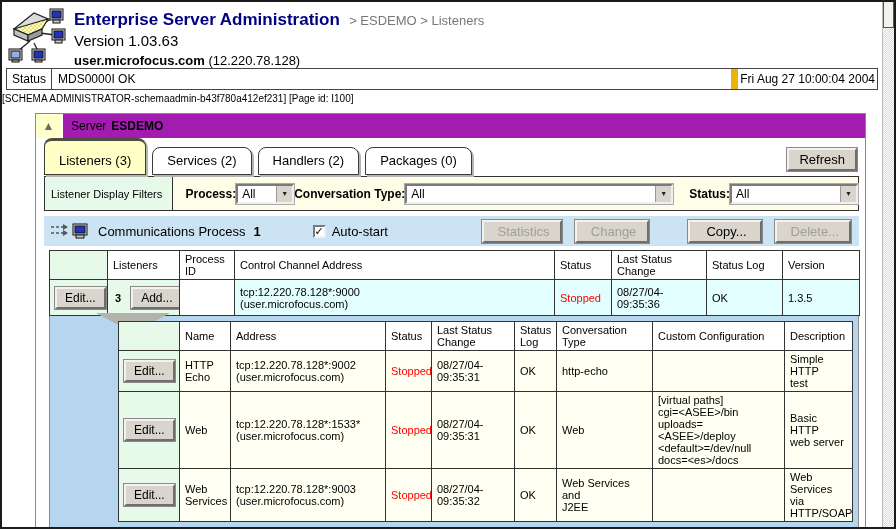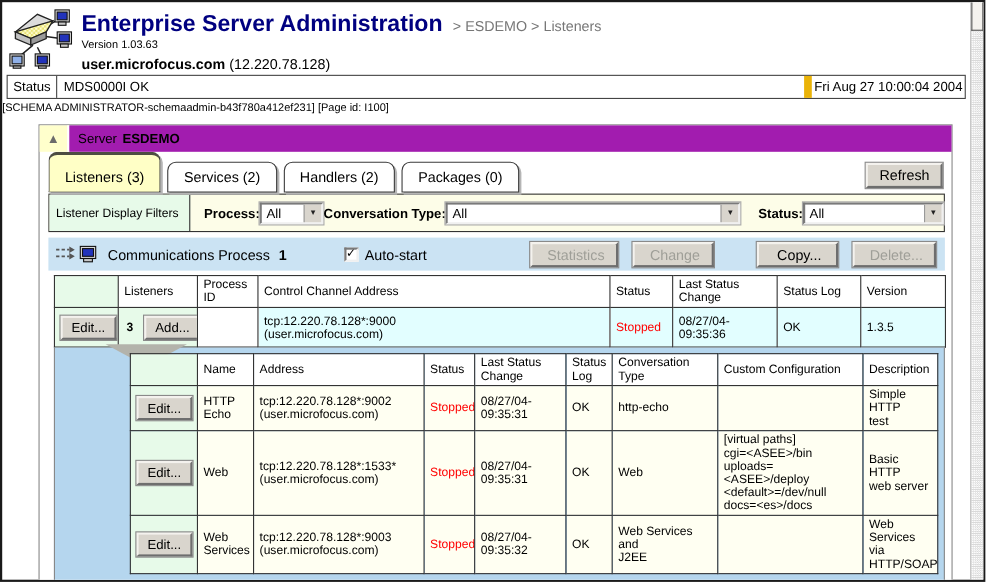"Enterprise Server Administration" .app-title { font-size: 21px -> 17px }
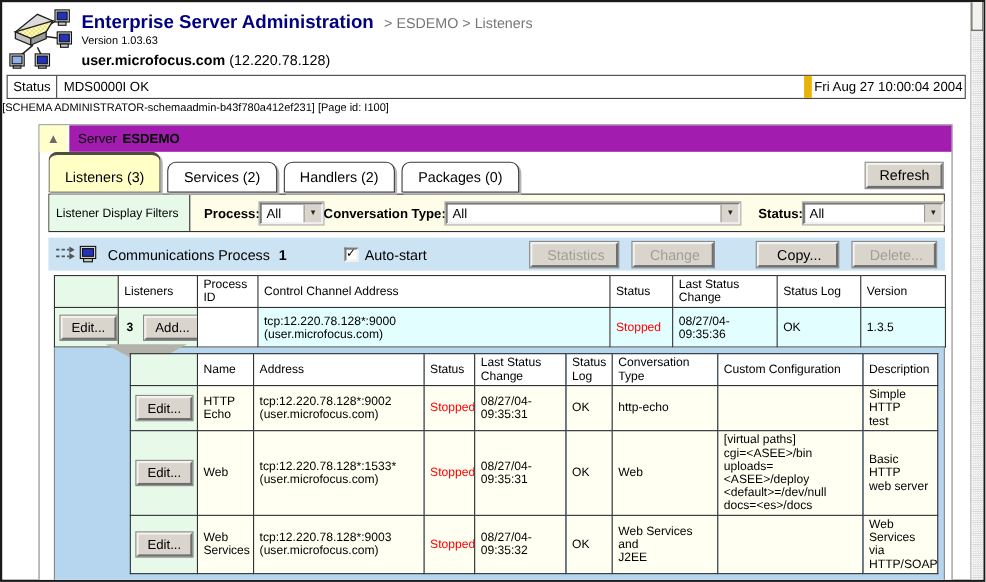"Version 1.03.63" .version { font-size: 10px -> 15px }
